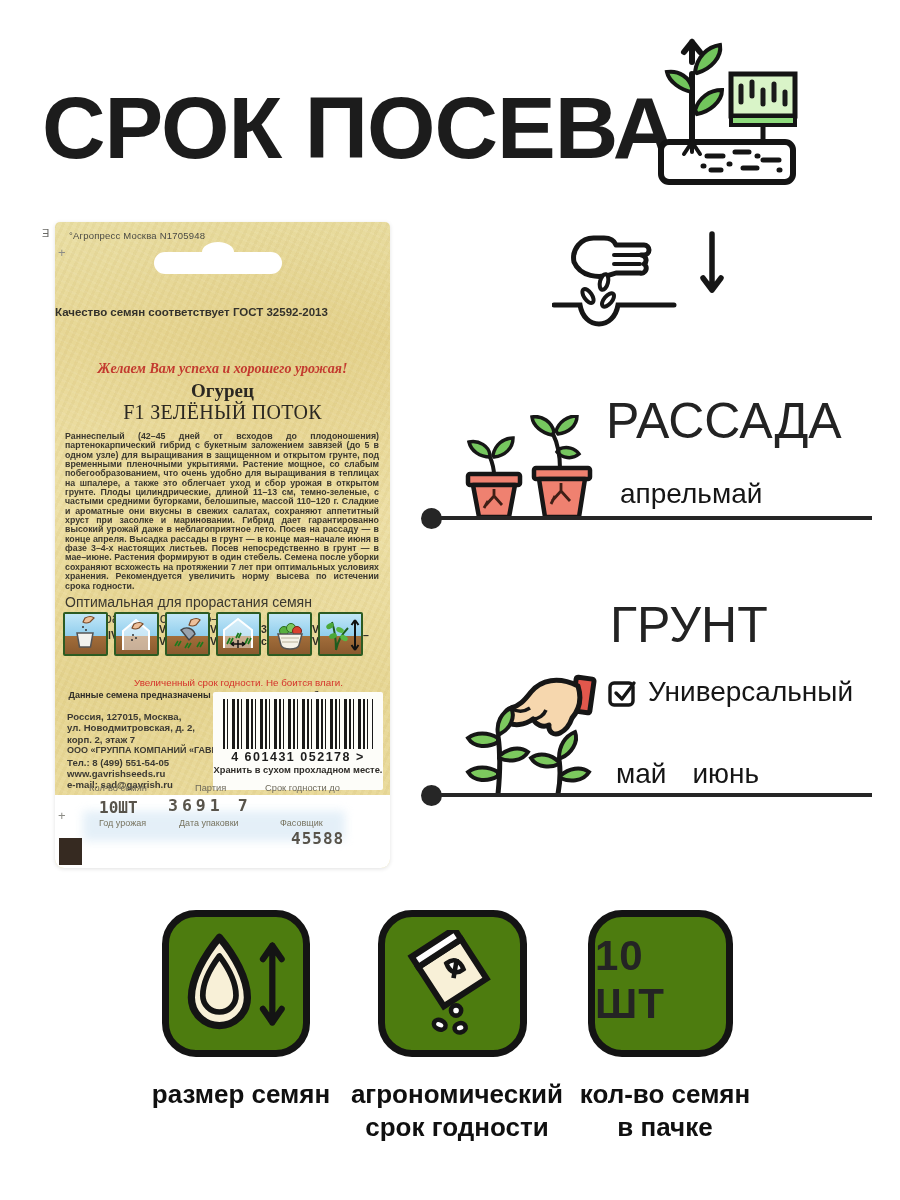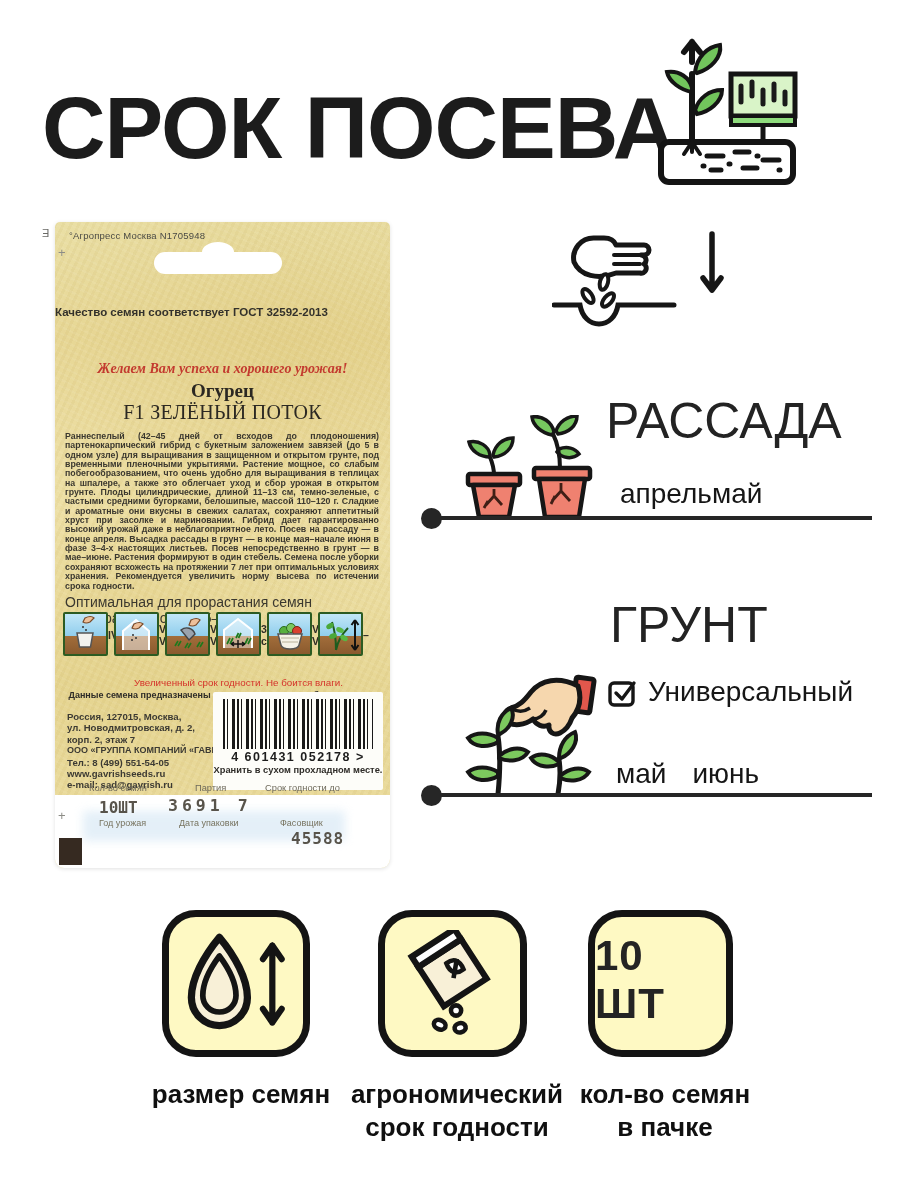"10 ШТ" .card { background: #fef9c3 -> #4d7c0f }
